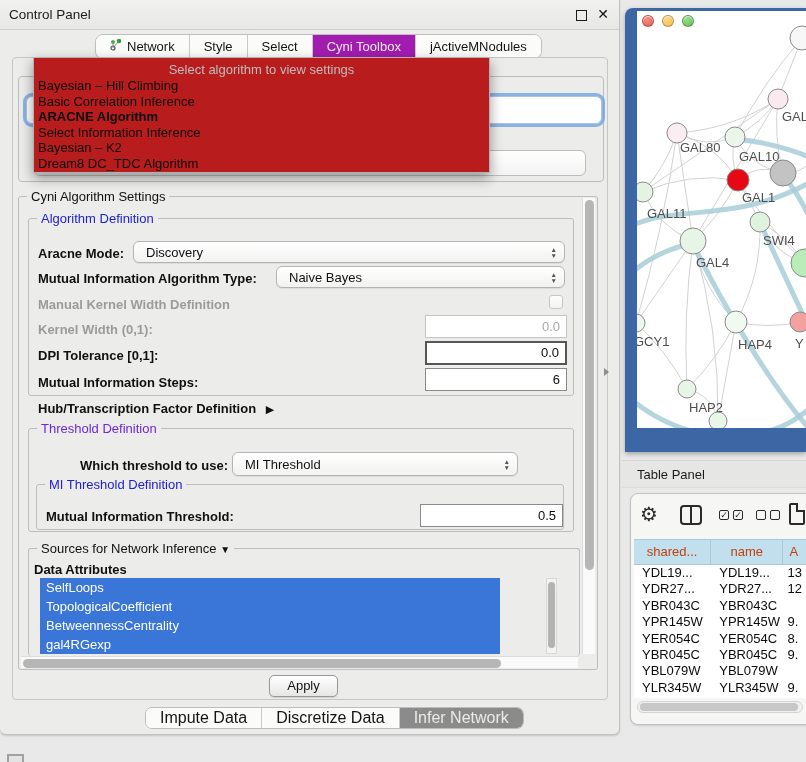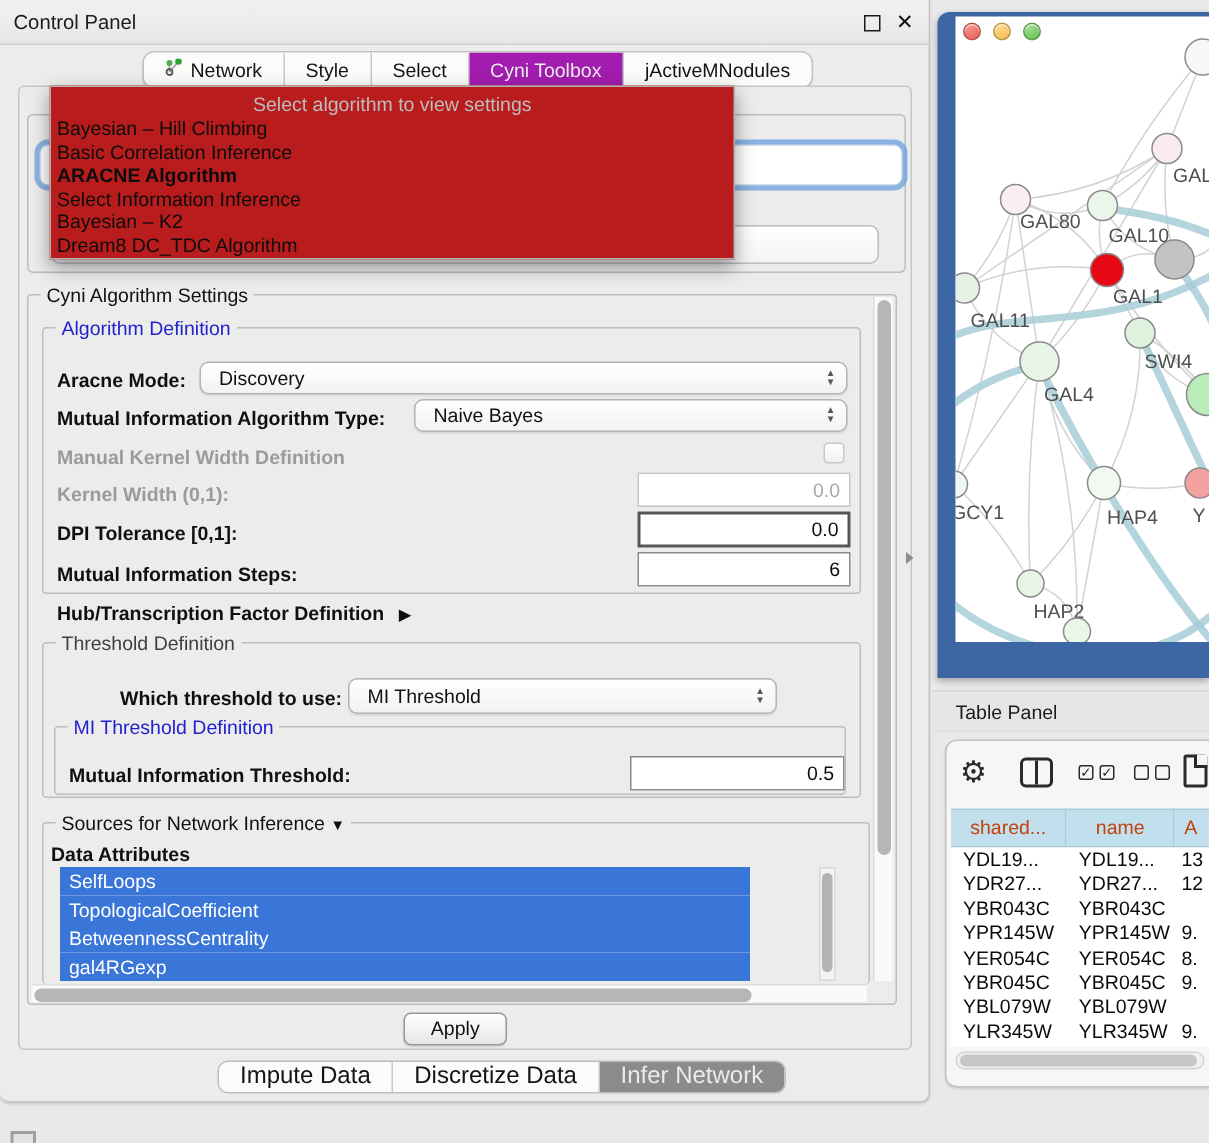"Threshold Definition" .legend.green { color: #404040 -> #6d28d9 }
